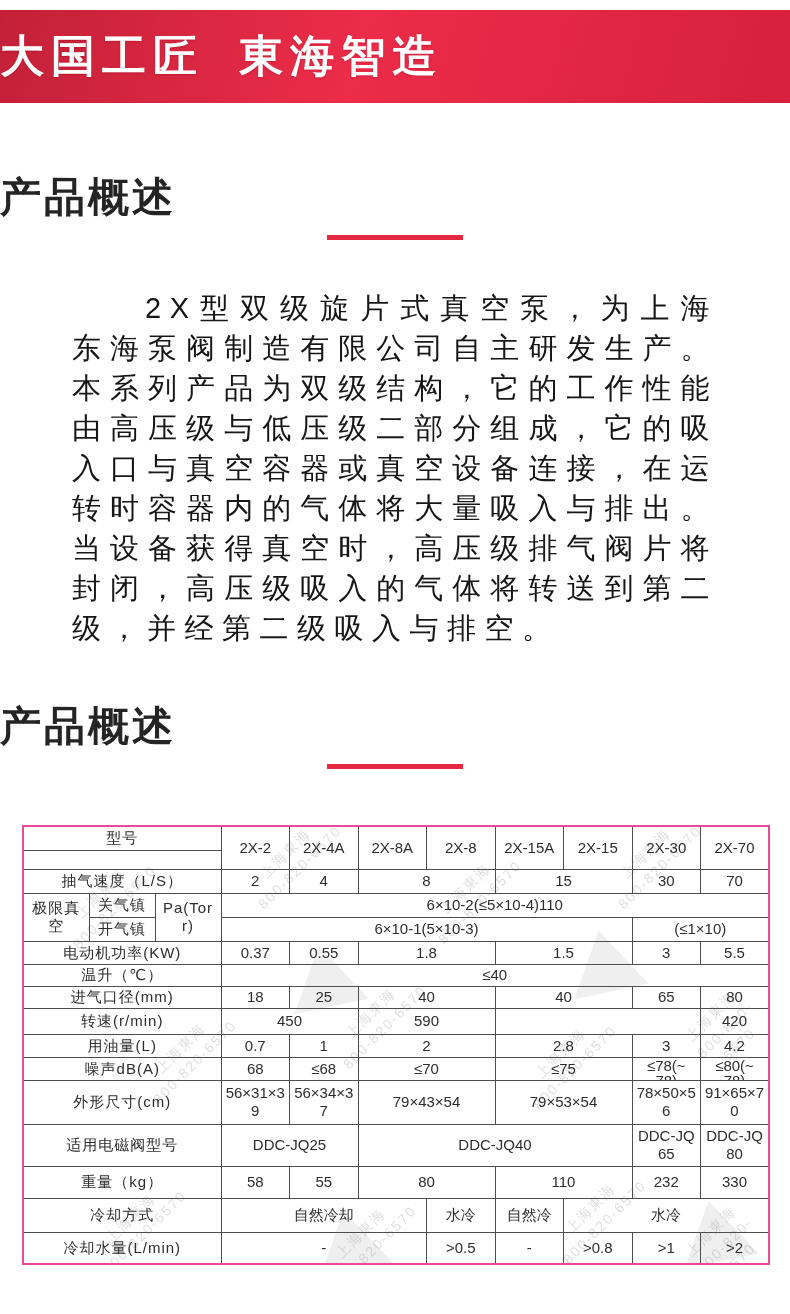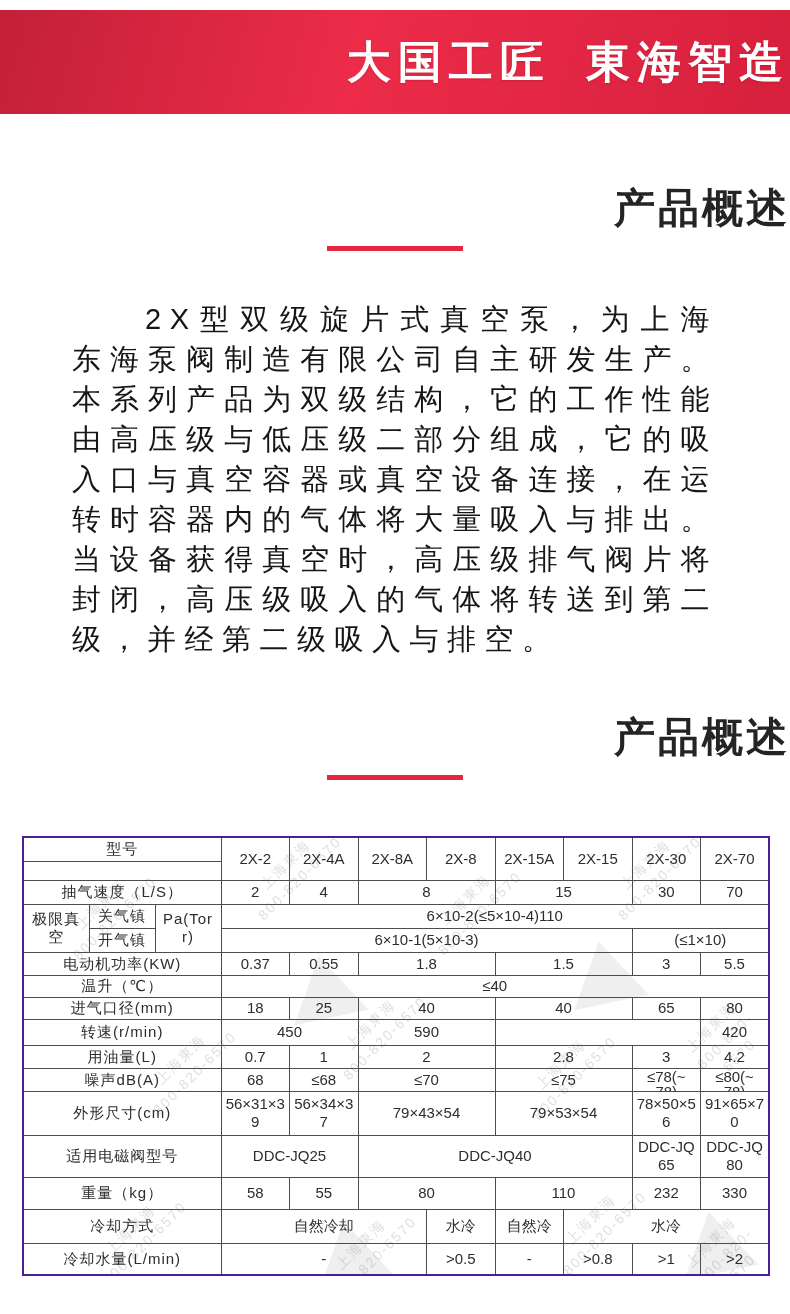"大国工匠 東海智造" .banner { height: 104px -> 93px; justify-content: flex-end -> flex-start }
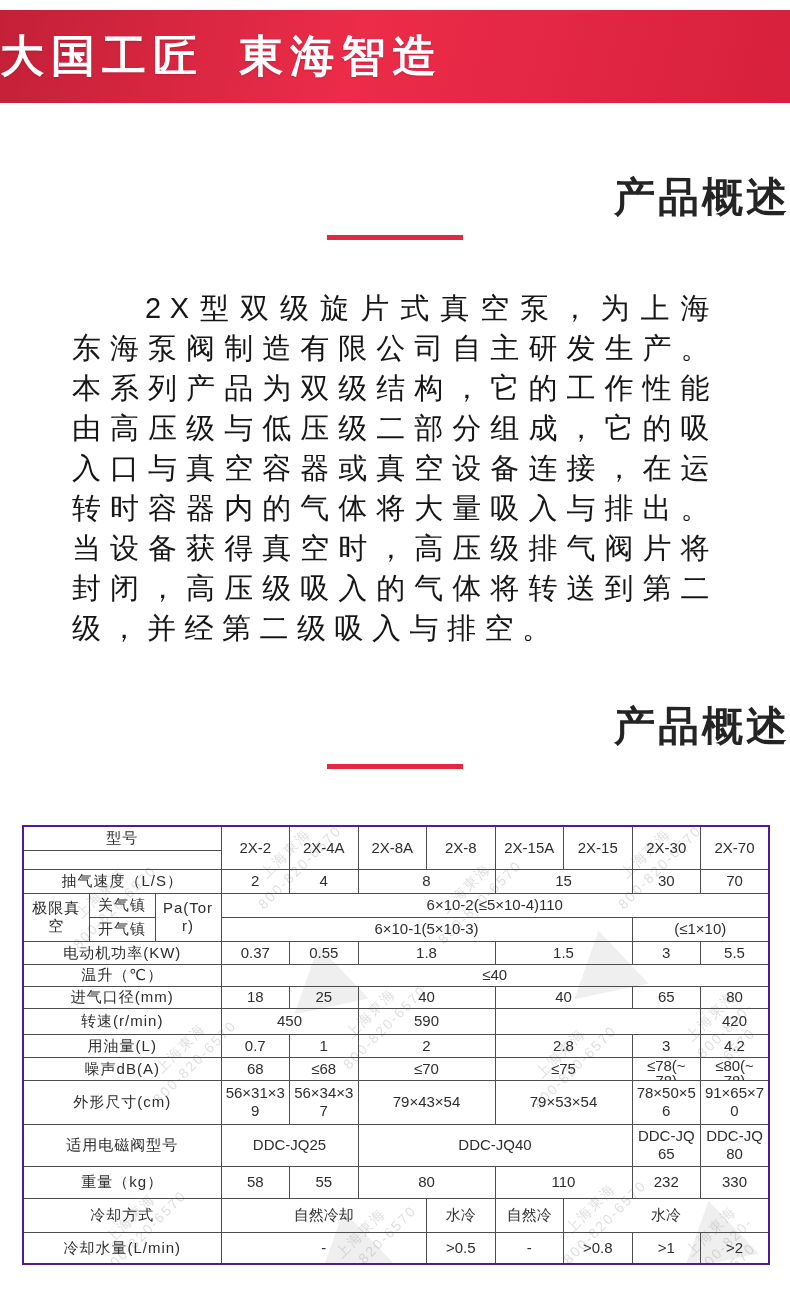"产品概述" .section-head { text-align: right -> left }
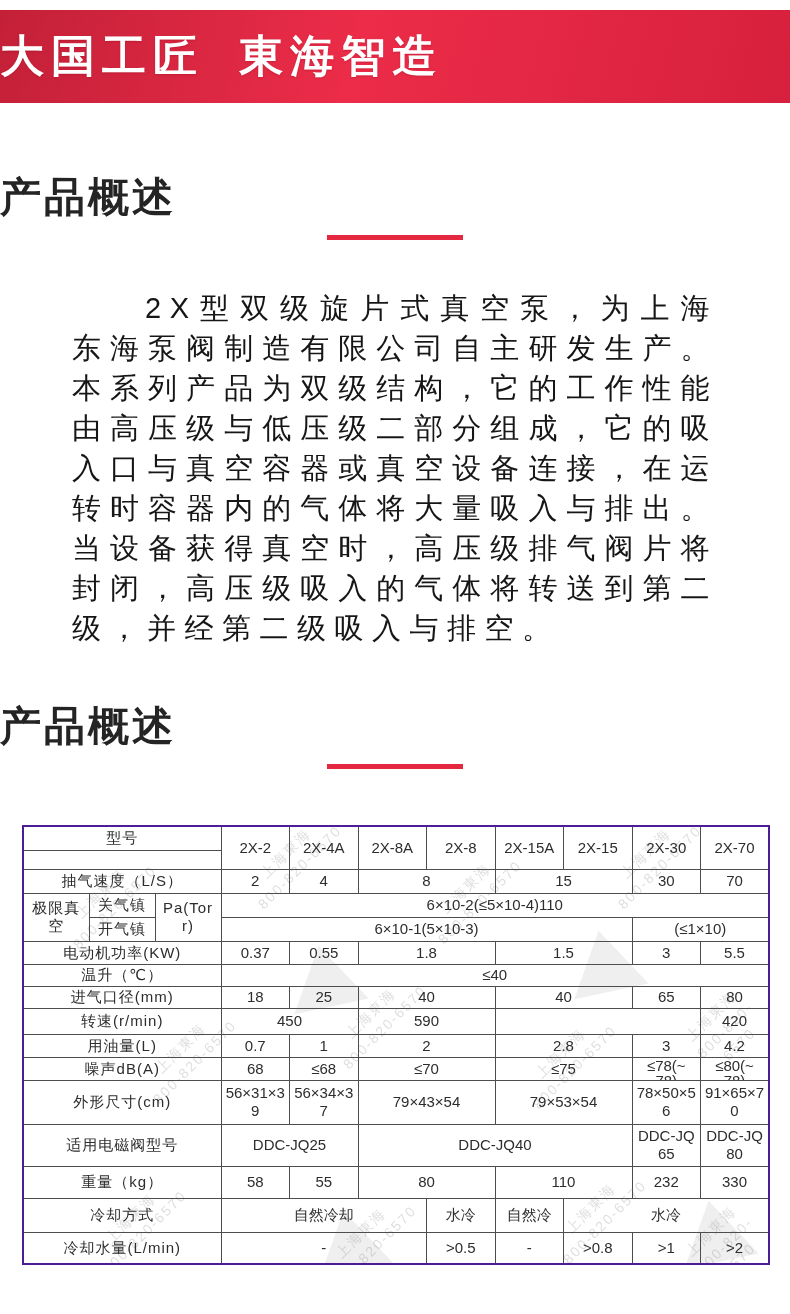"型号" table.spec { border: 2px solid #4c1d95 -> 2px solid #ec4899 }
